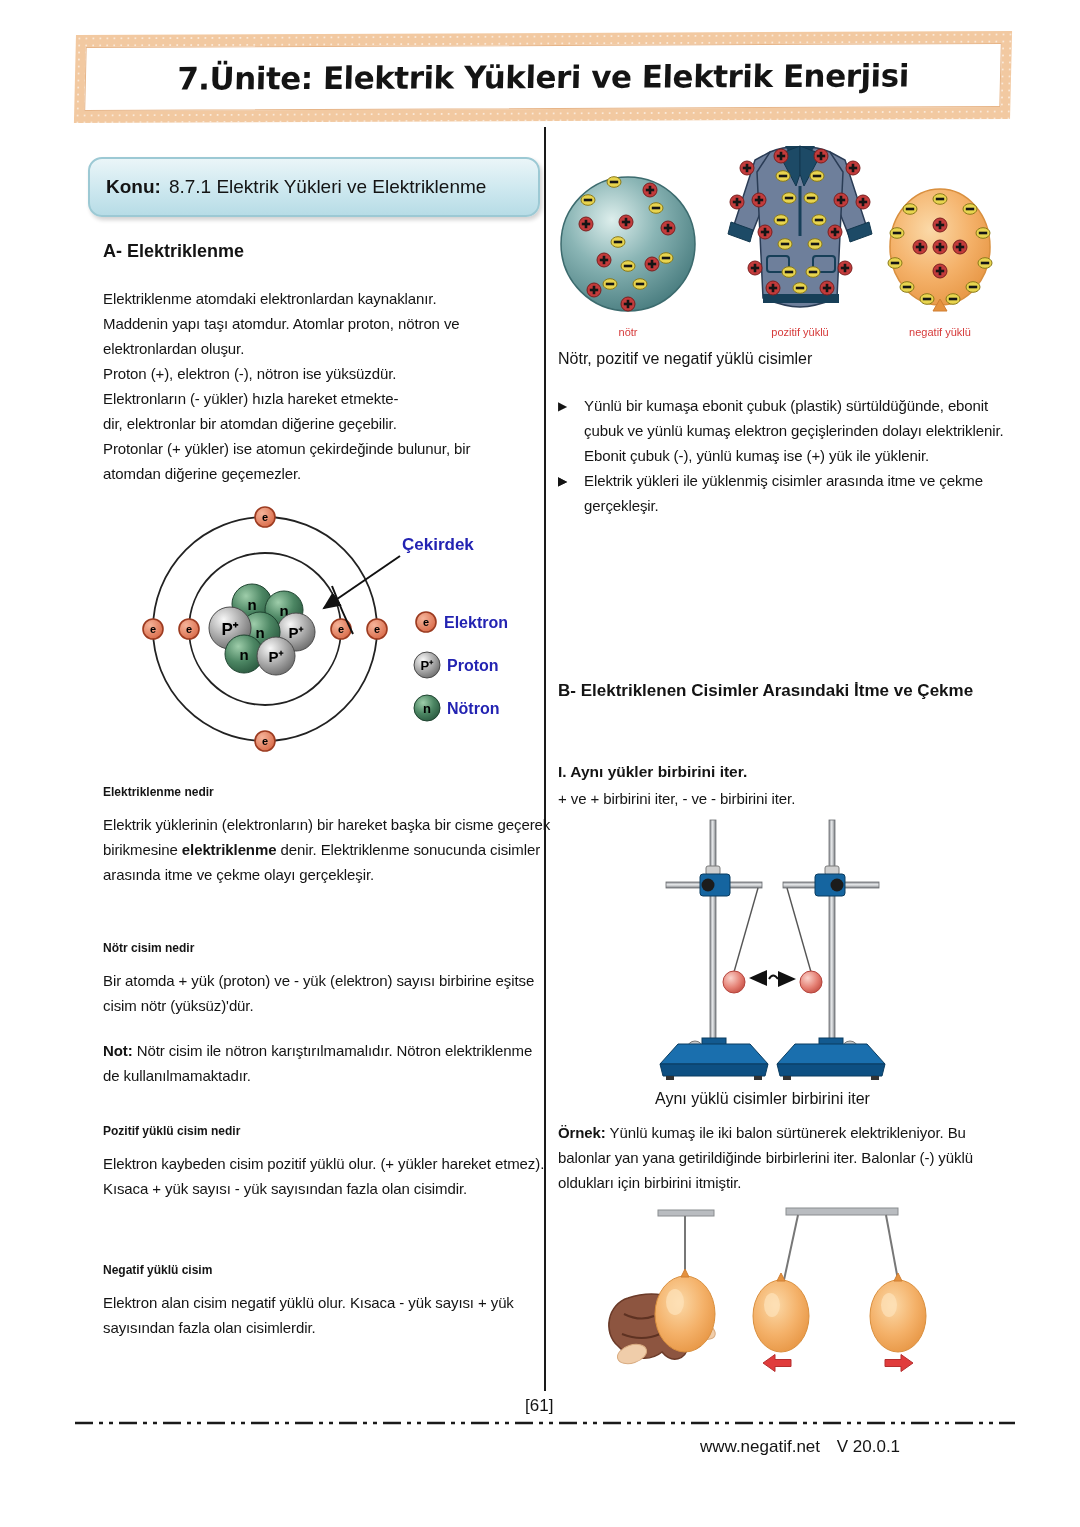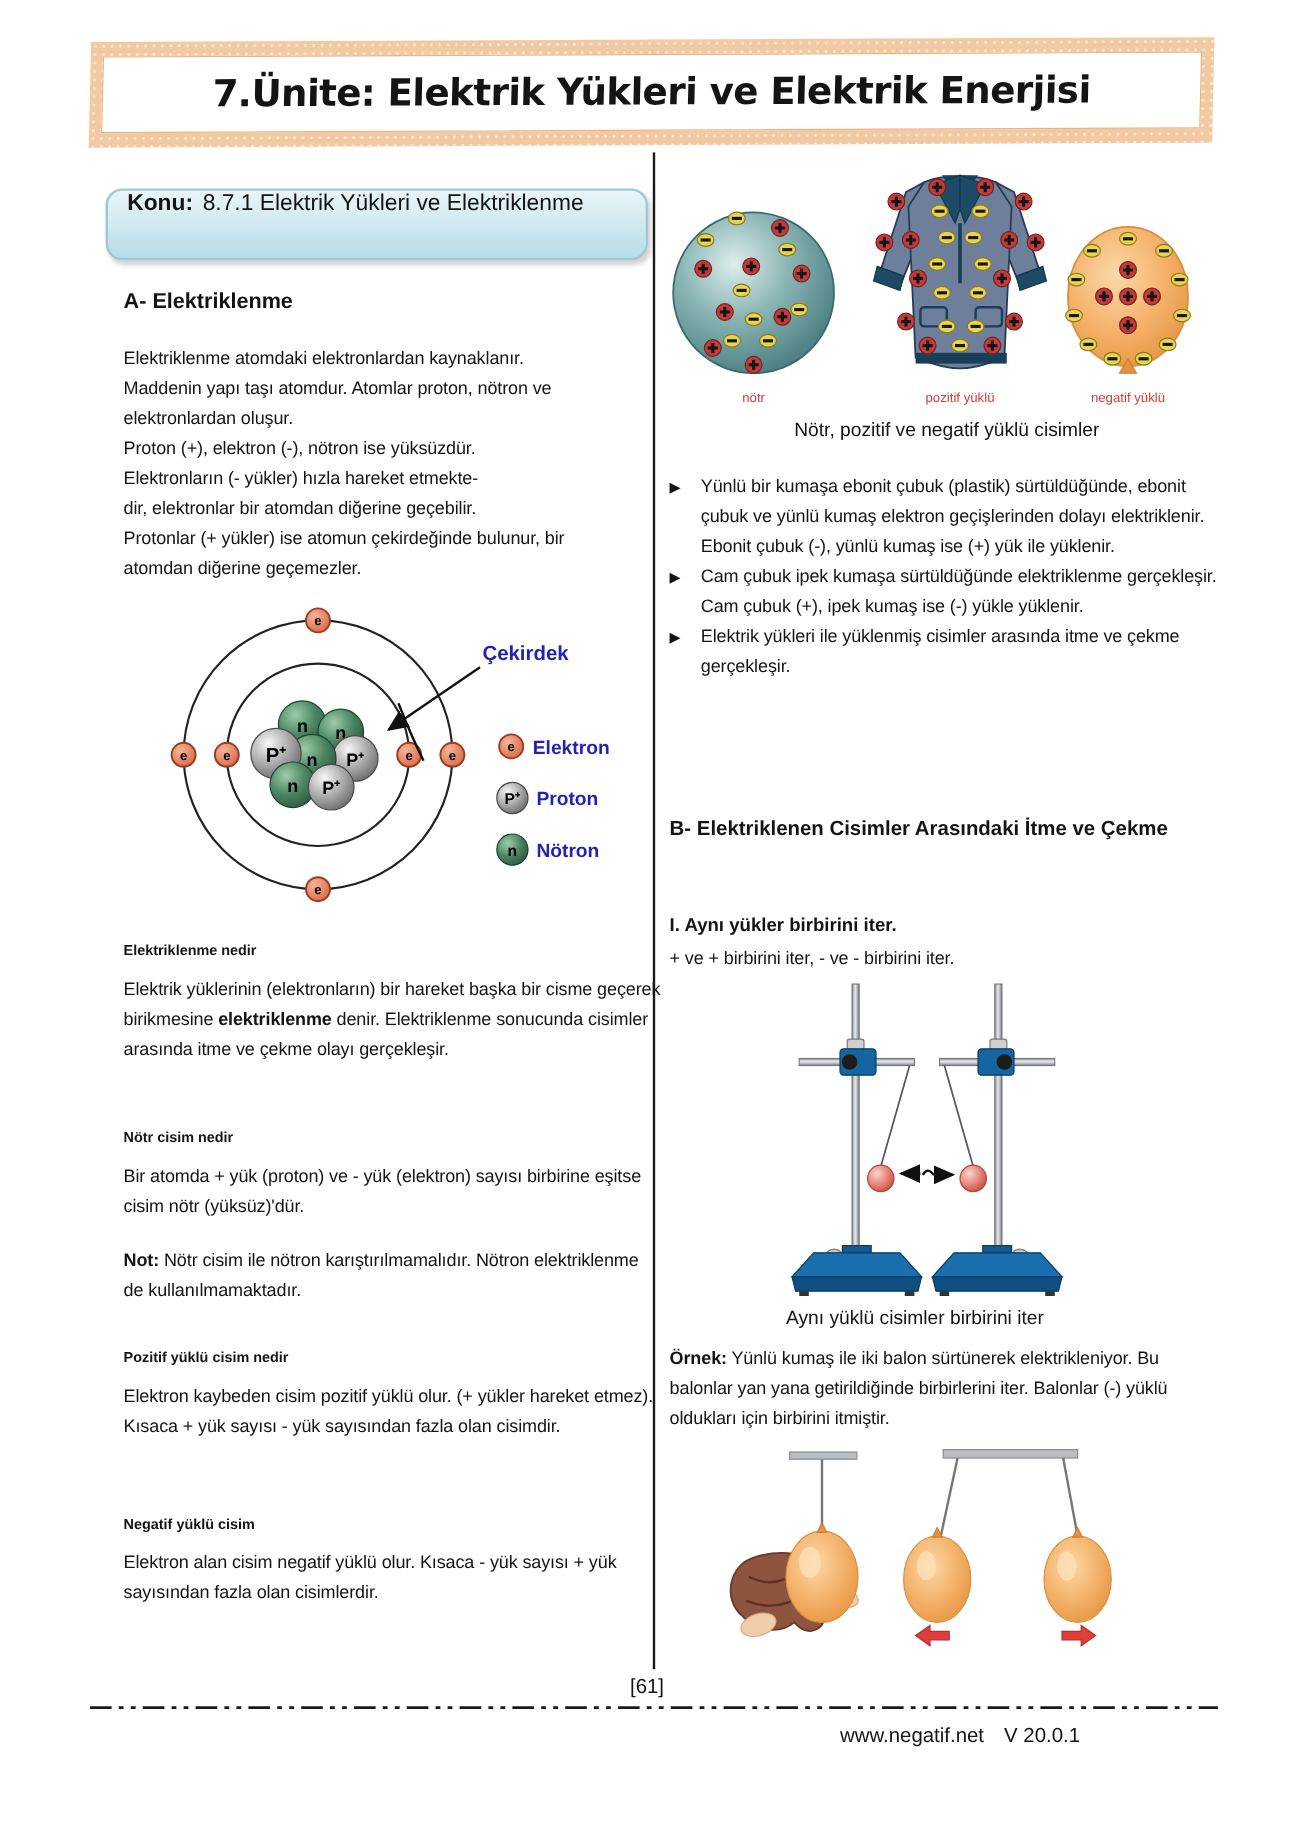"Konu:" .konu-box { align-items: flex-start -> center }
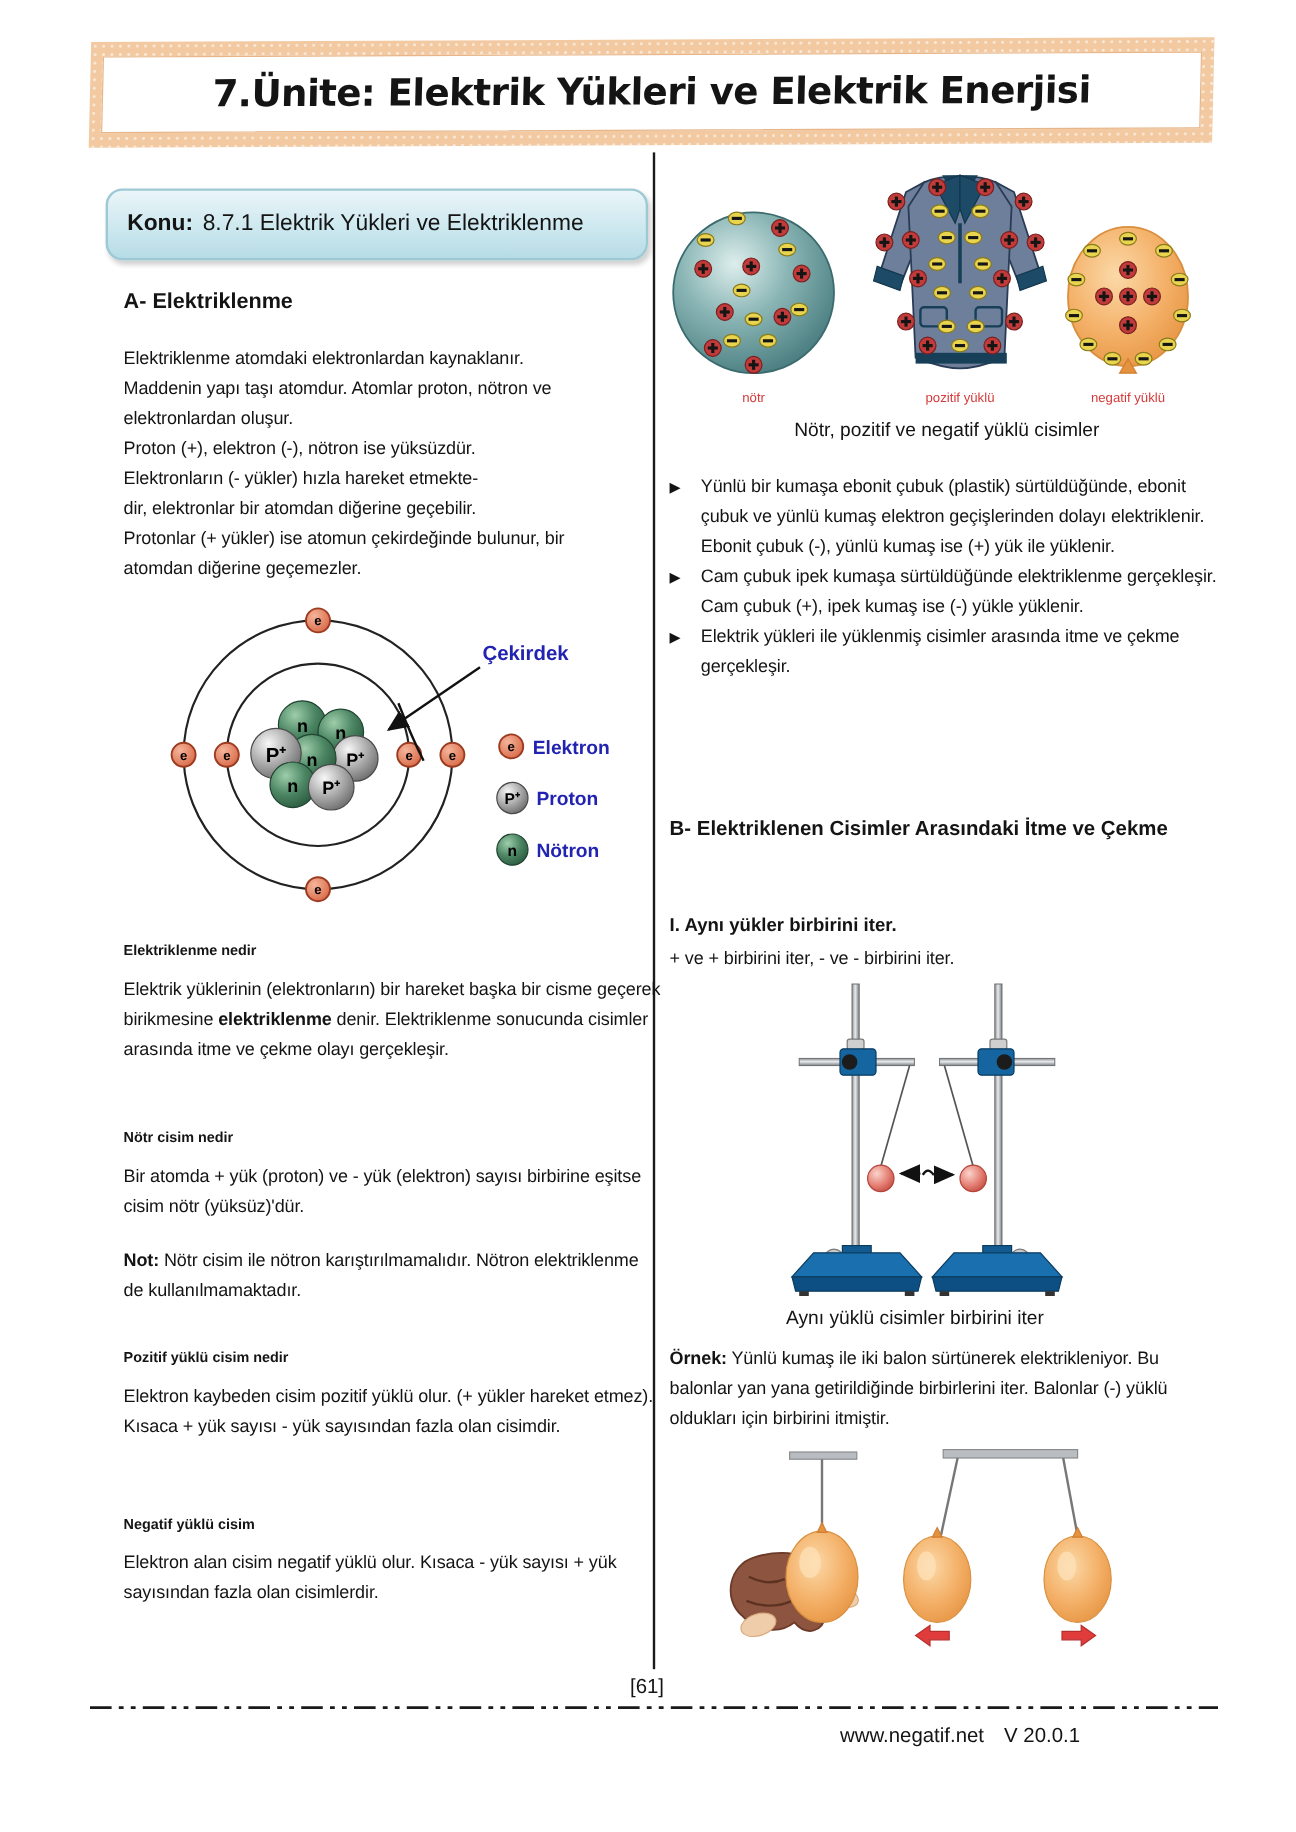"Nötr, pozitif ve negatif yüklü" .fig-caption { text-align: center -> none }
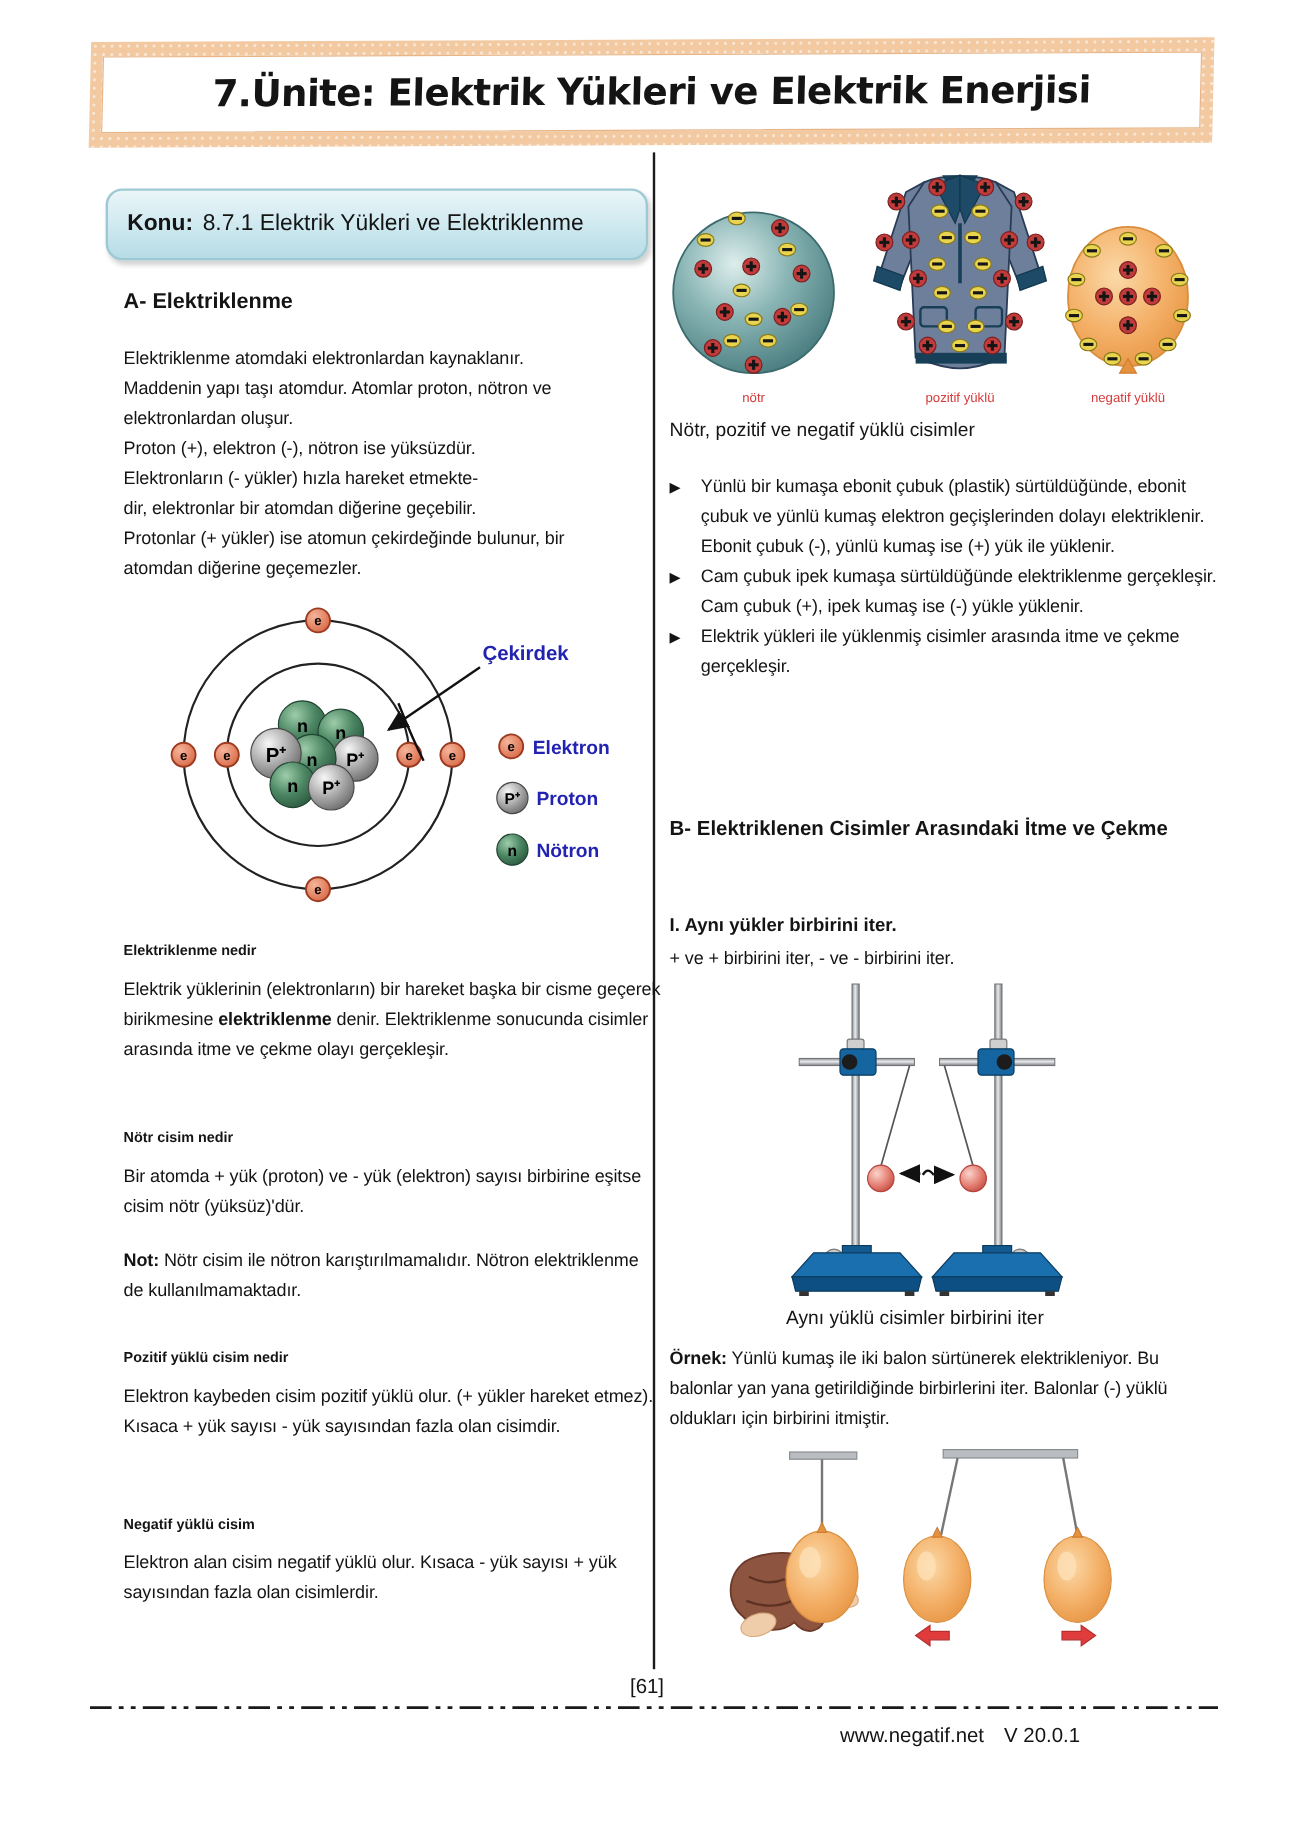"Cam çubuk ipek kumaşa sürtüldüğünde" span { html: <span>Cam çubuk ipek kumaşa sürtüldüğünde elektriklenme gerçekleşir. Cam çubuk (+), ipek kumaş ise (-) yükle yüklenir.</span> -> none }
